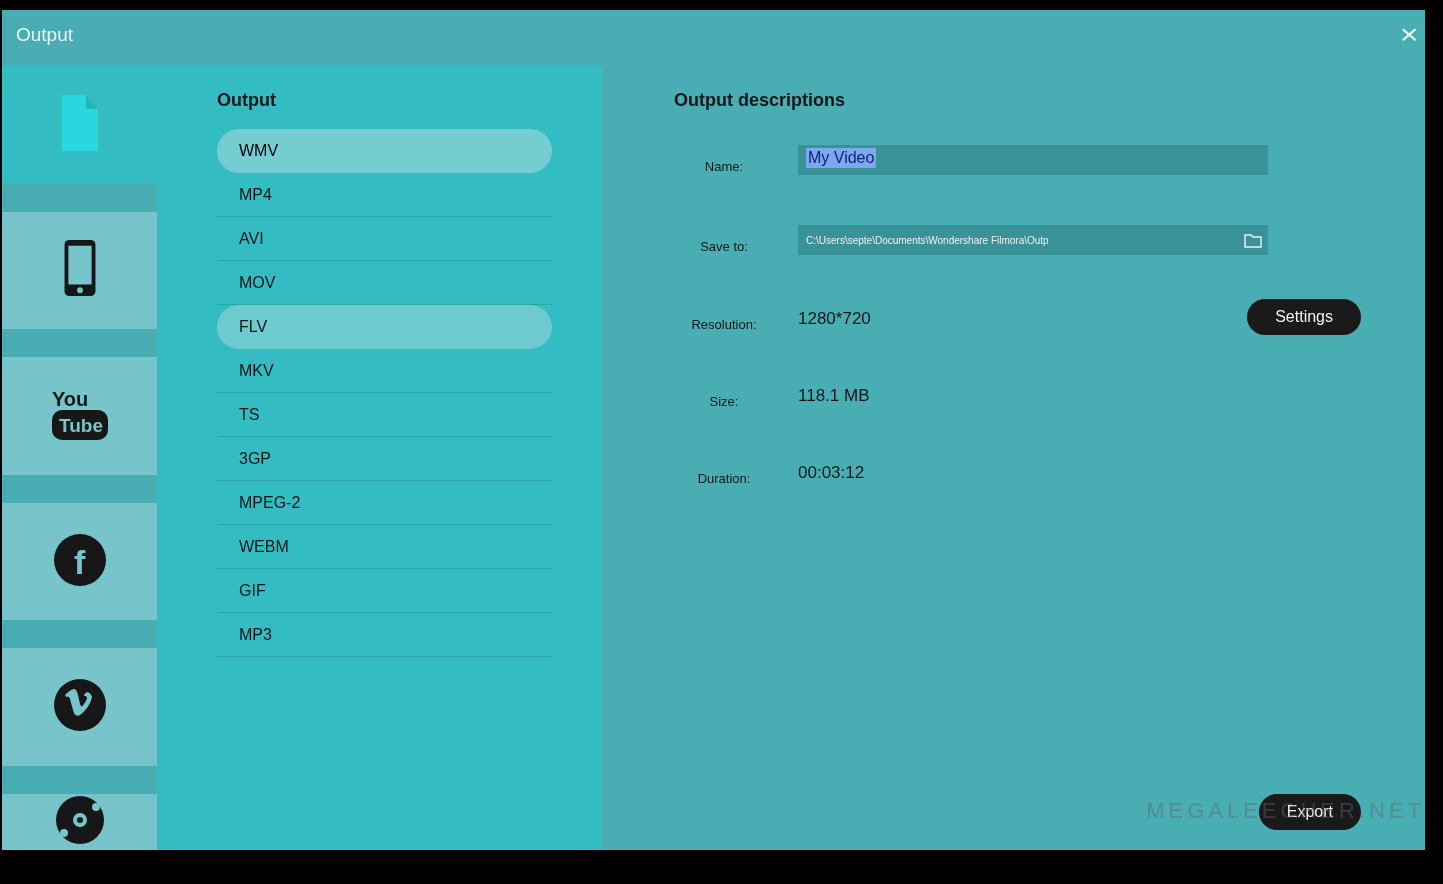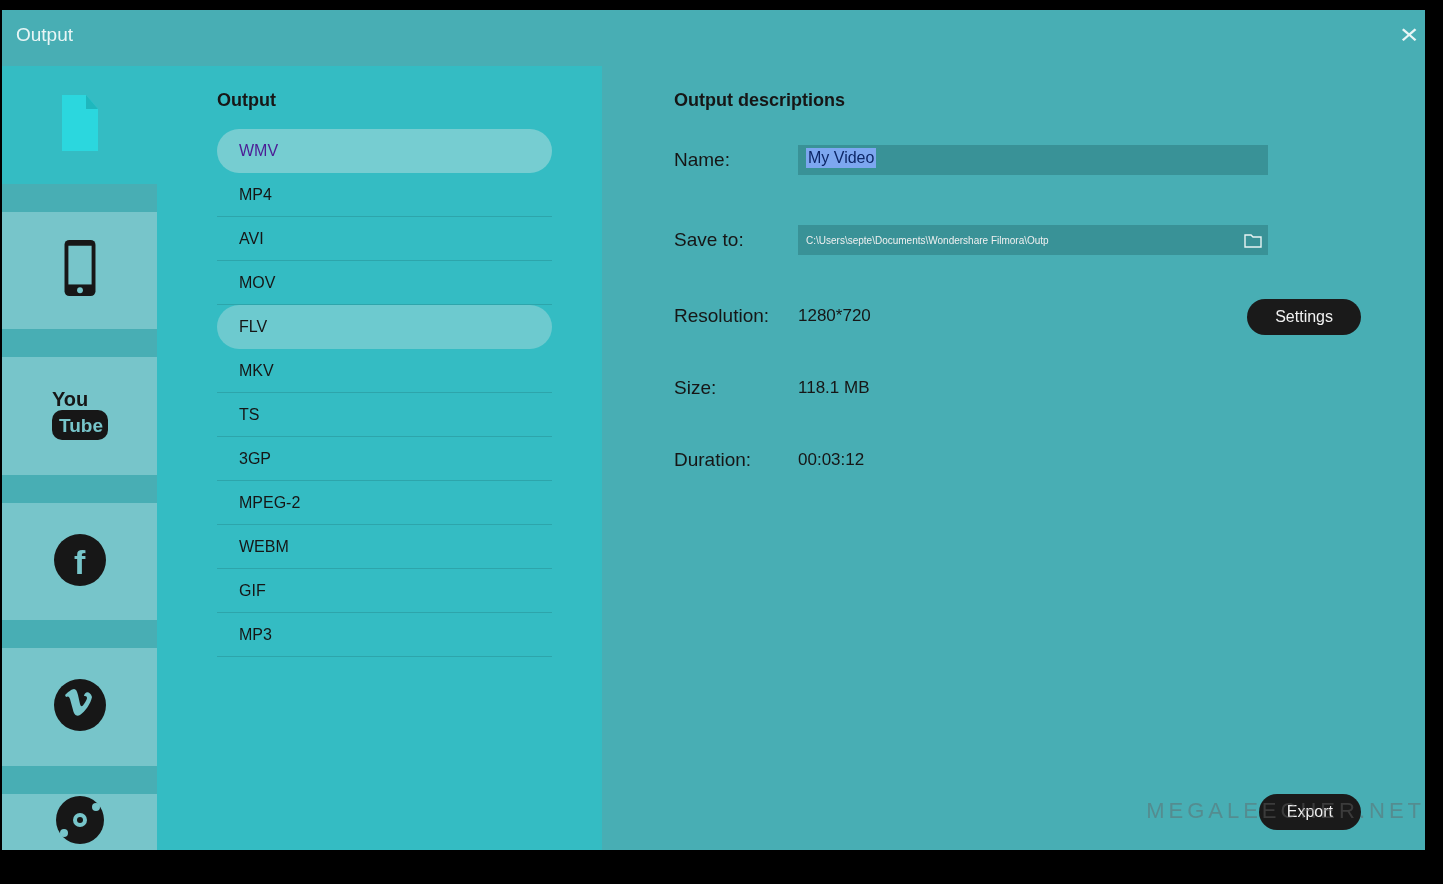"WMV" .format-list li.selected { color: #4c1d95 -> #000000 }
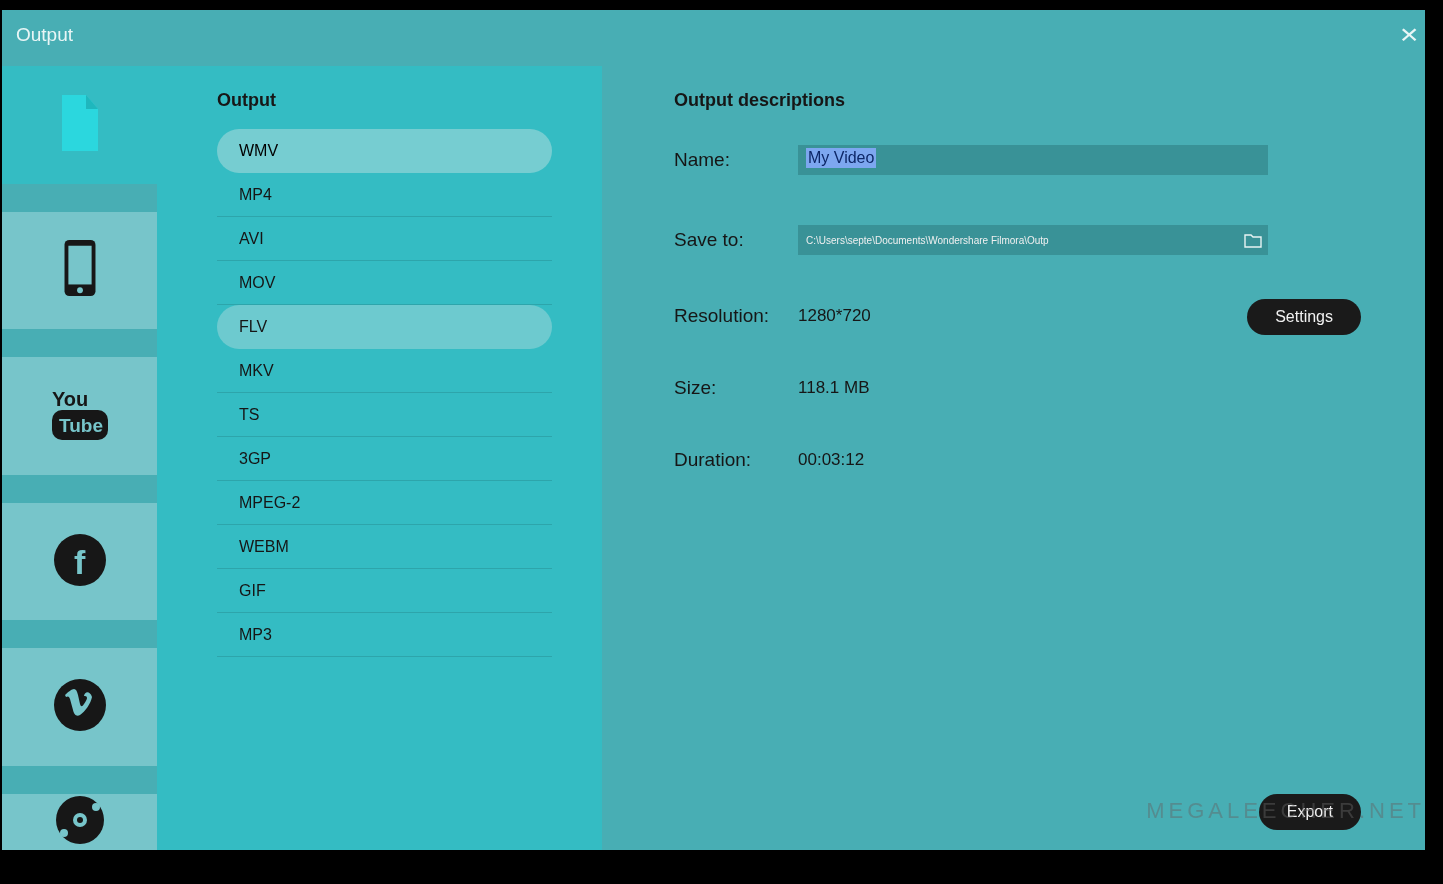"Name:" .field-label { font-size: 19px -> 13px; margin-top: none -> 12px; text-align: left -> center }
